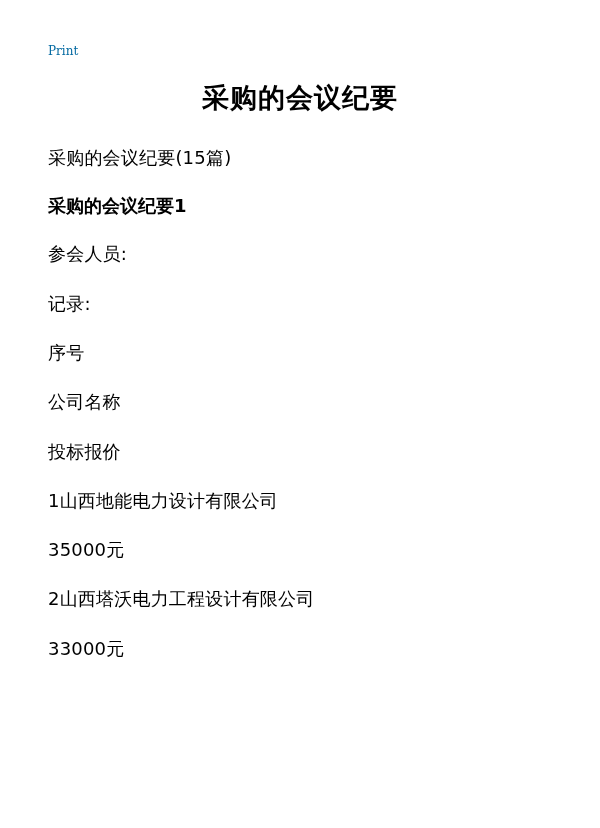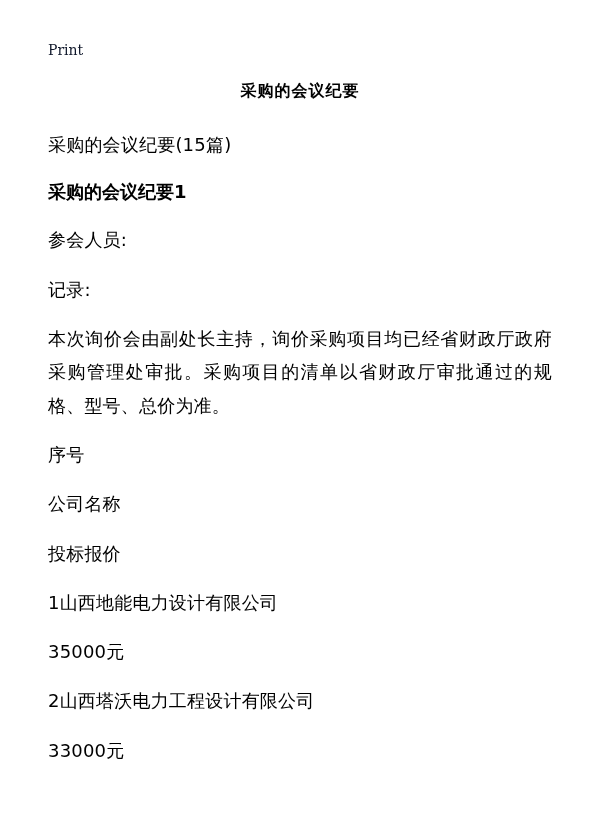"Print" .print-link { color: #0f172a -> #0369a1; font-size: 14px -> 12px }
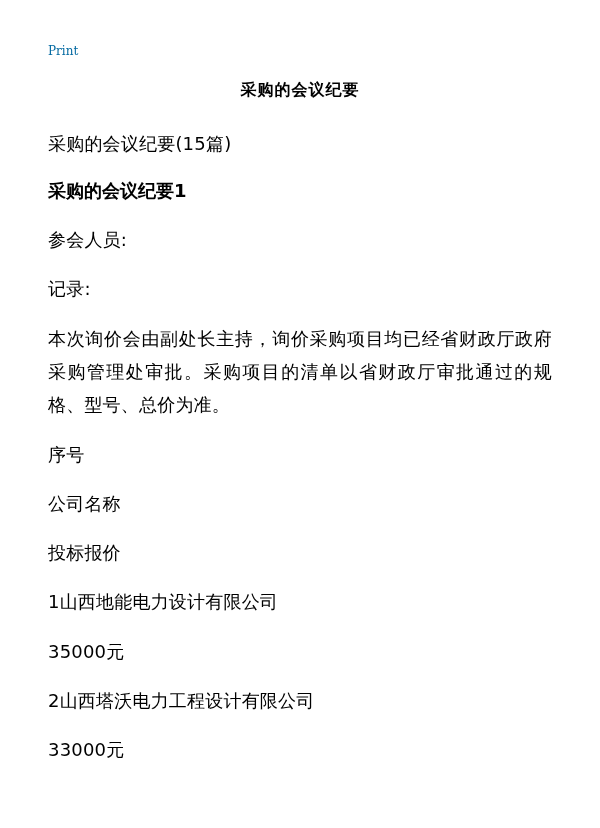"采购的会议纪要" .doc-title { font-size: 16px -> 27px }
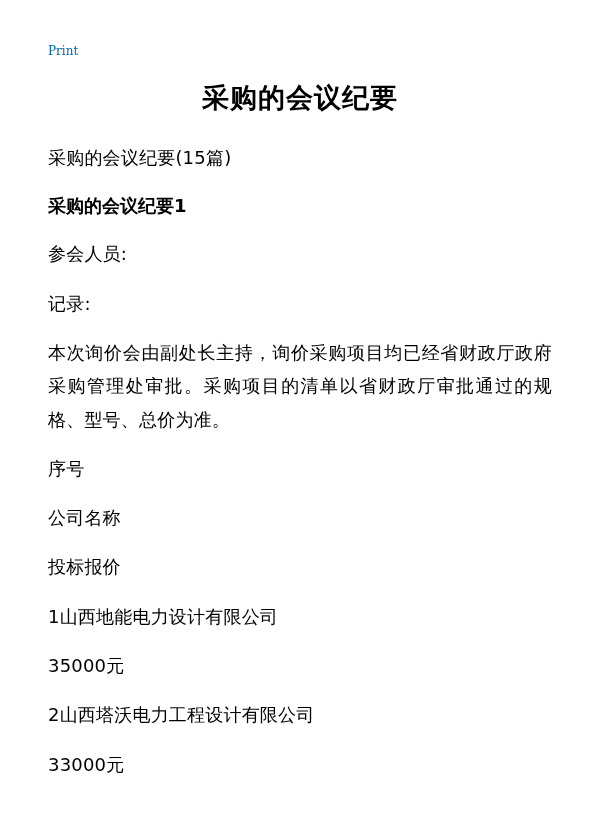"本次询价会由副处长主持，询价采购项目均已经省财政厅政府采购管理处审批。采购项目的" p.body-text { html: <p>本次询价会由副处长主持，询价采购项目均已经省财政厅政府采购管理处审批。采购项目的清单以省财政厅审批通过的规格、型号、总价为准。</p> -> none }
